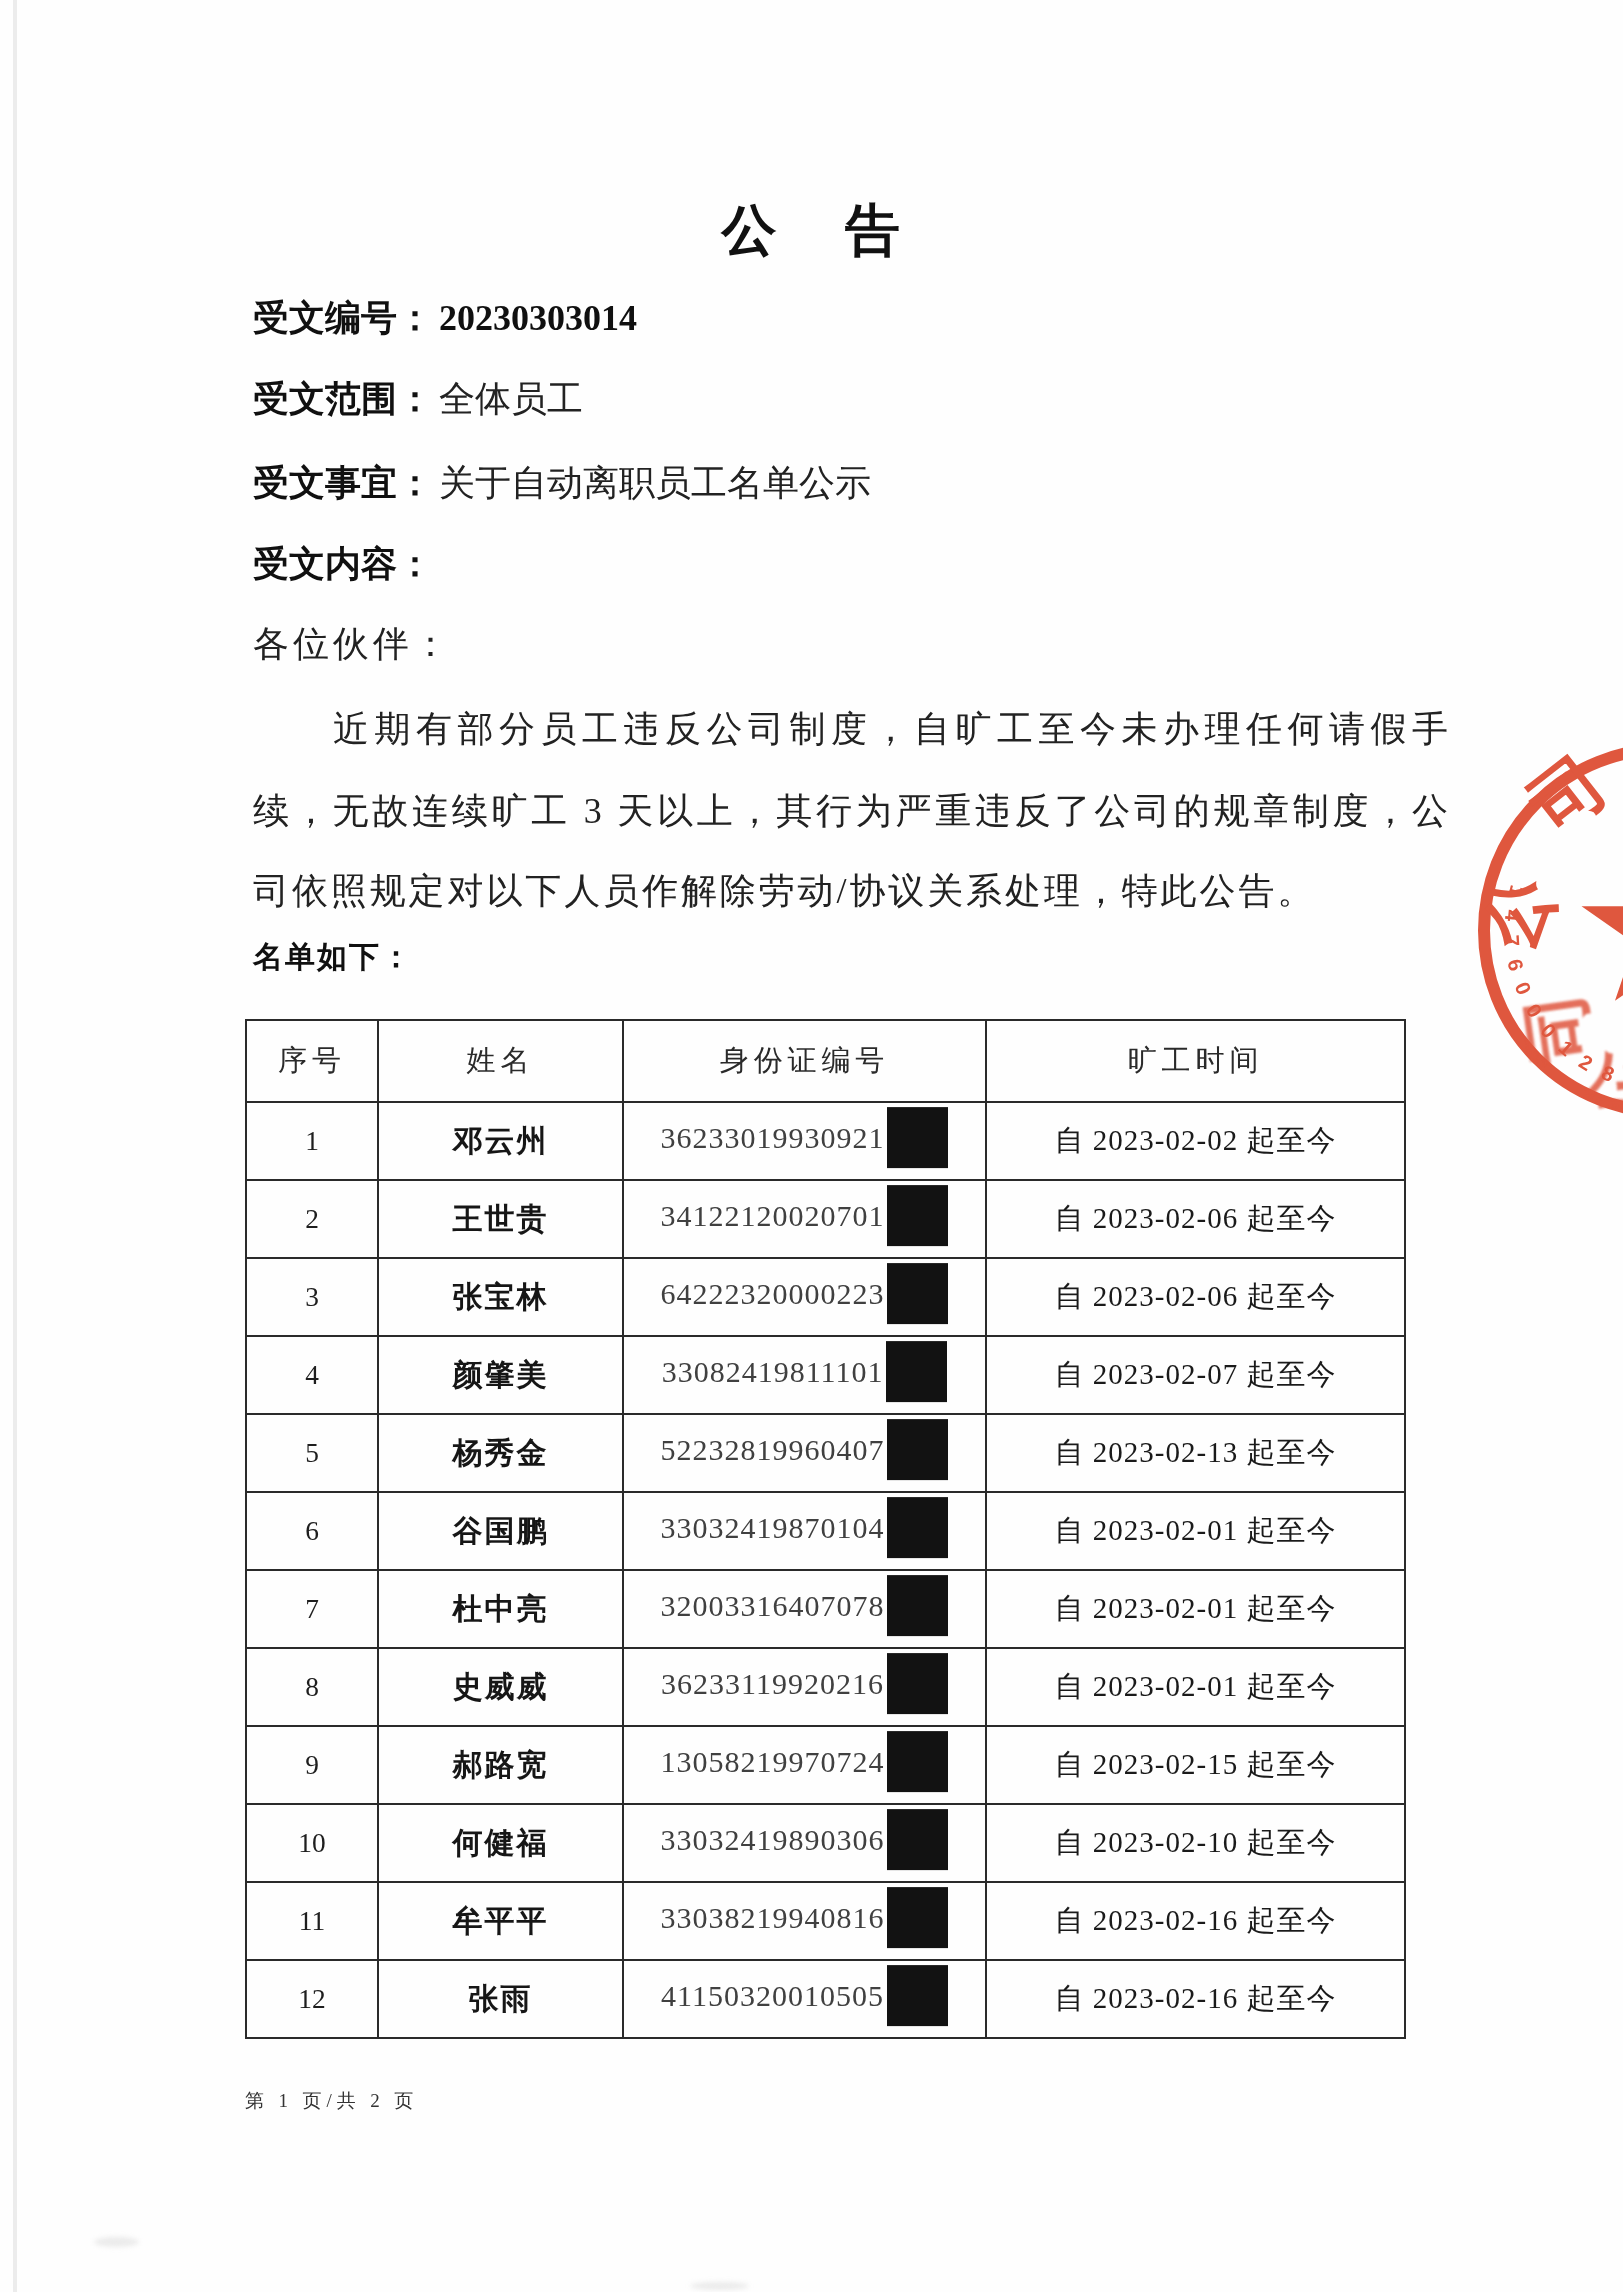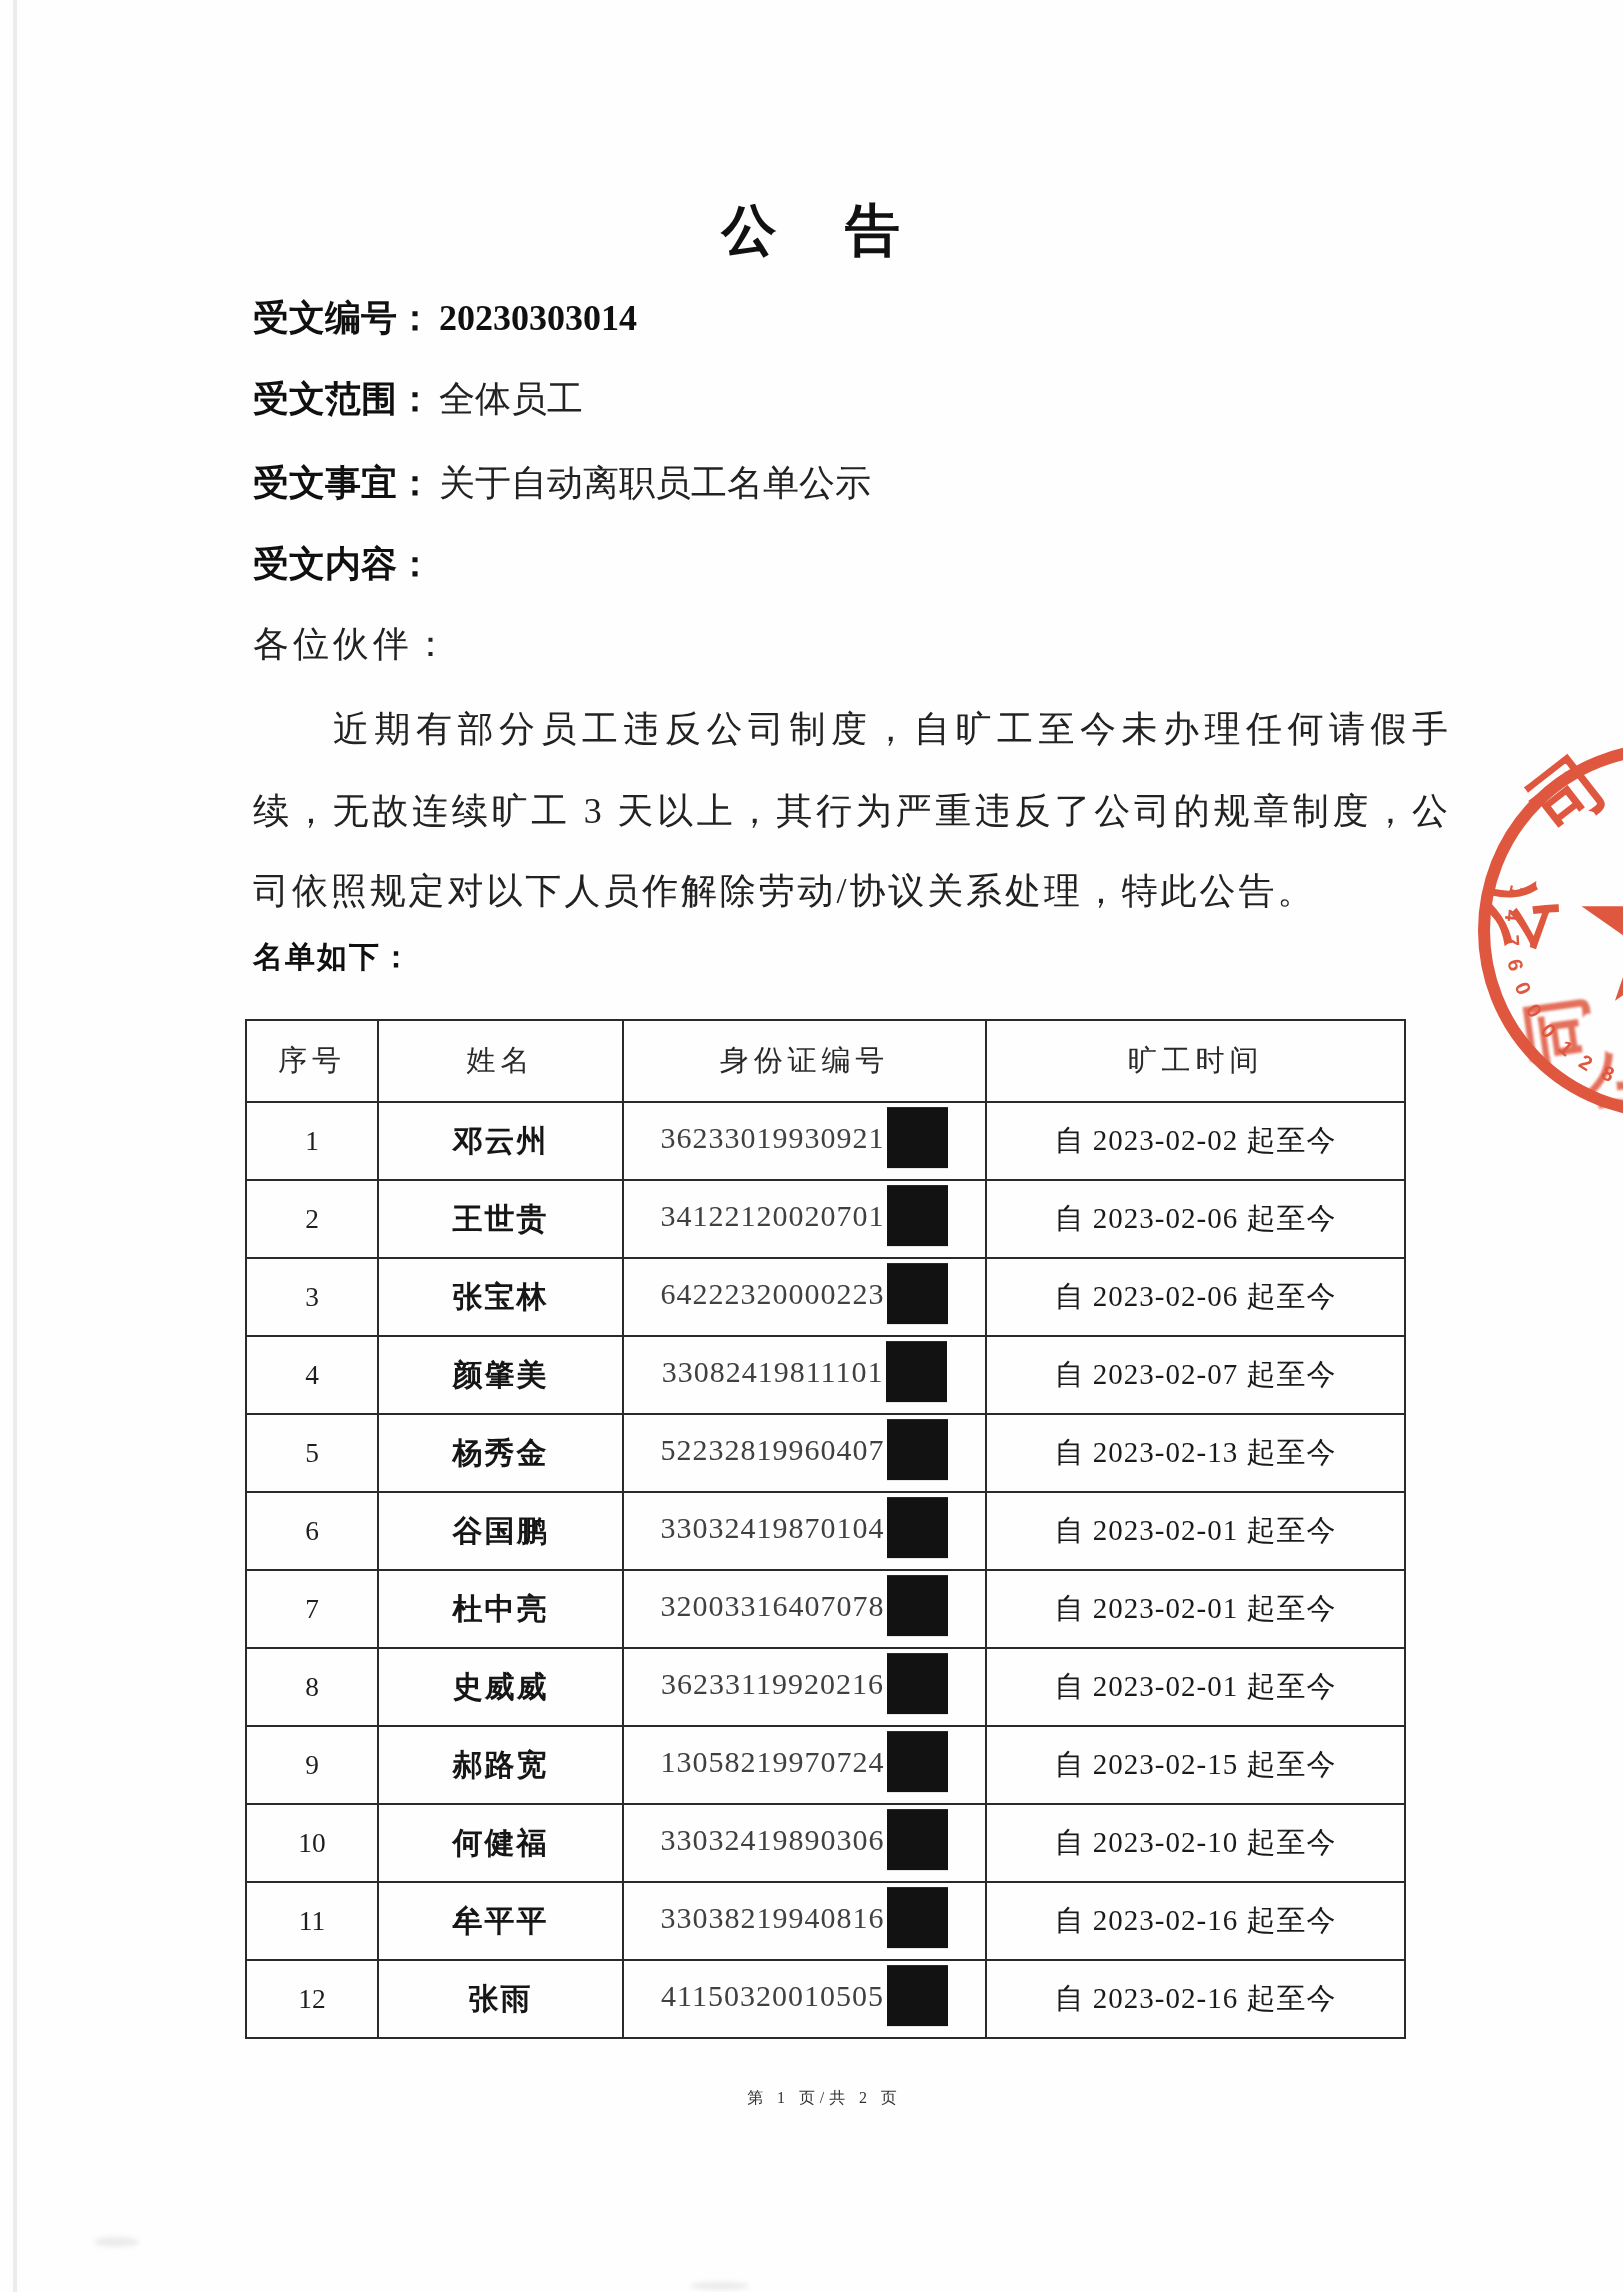"第 1 页/共 2 页" .page-footer { font-size: 16px -> 19px; text-align: center -> none }
